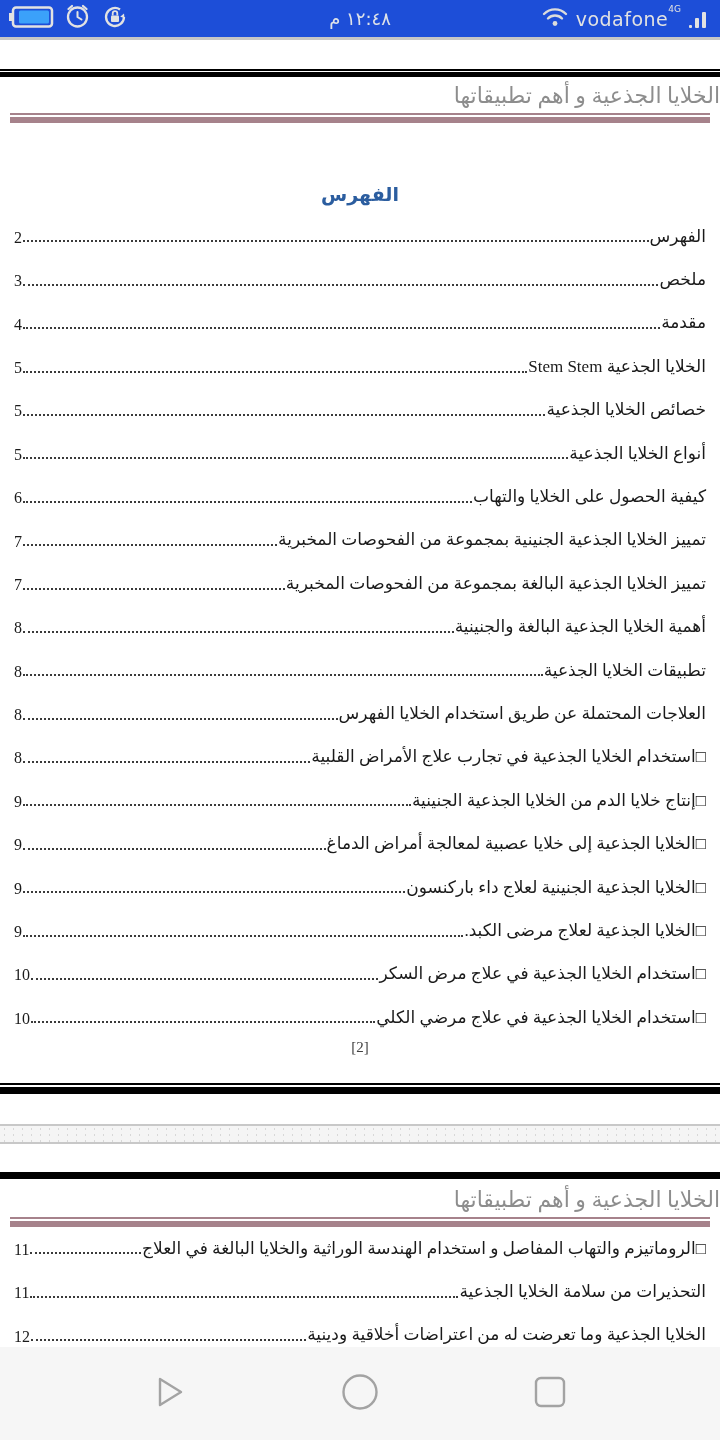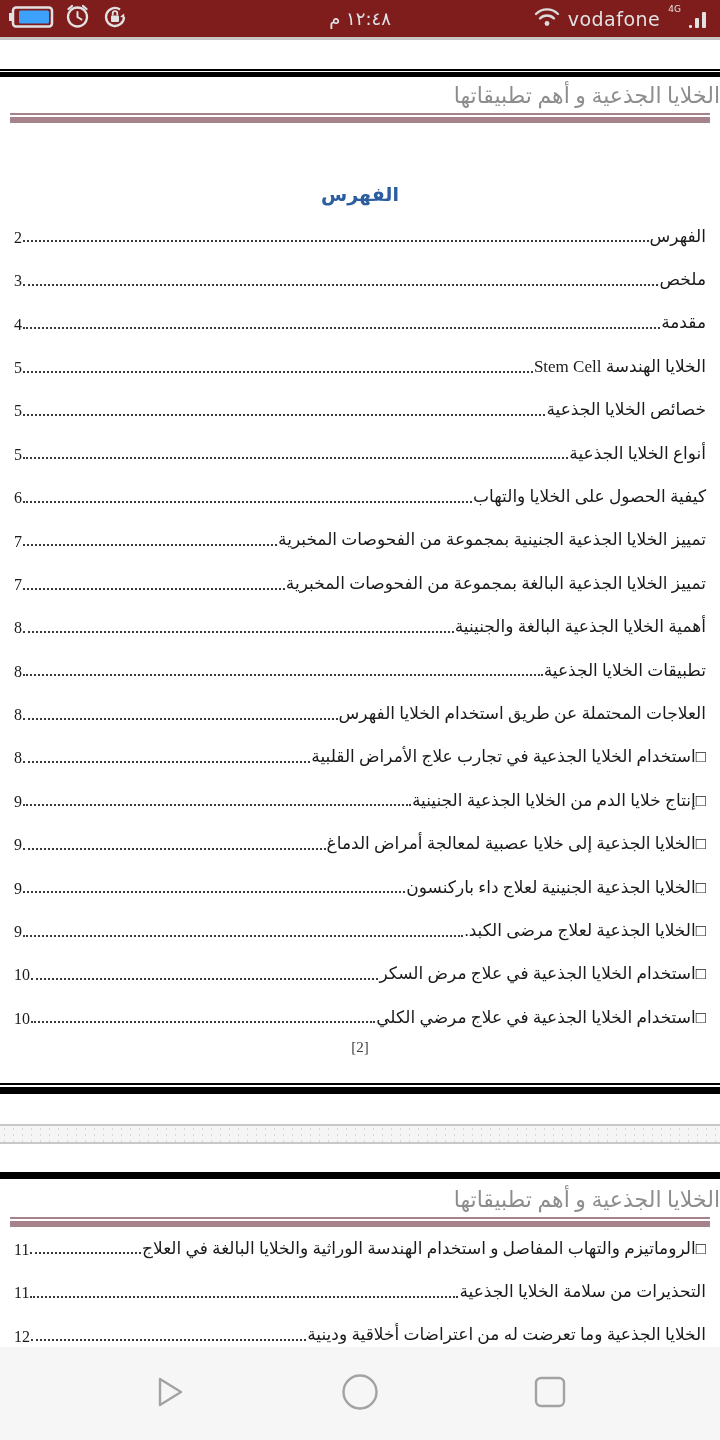"١٢:٤٨ م" .status-bar { background: #7f1d1d -> #1d4ed8 }
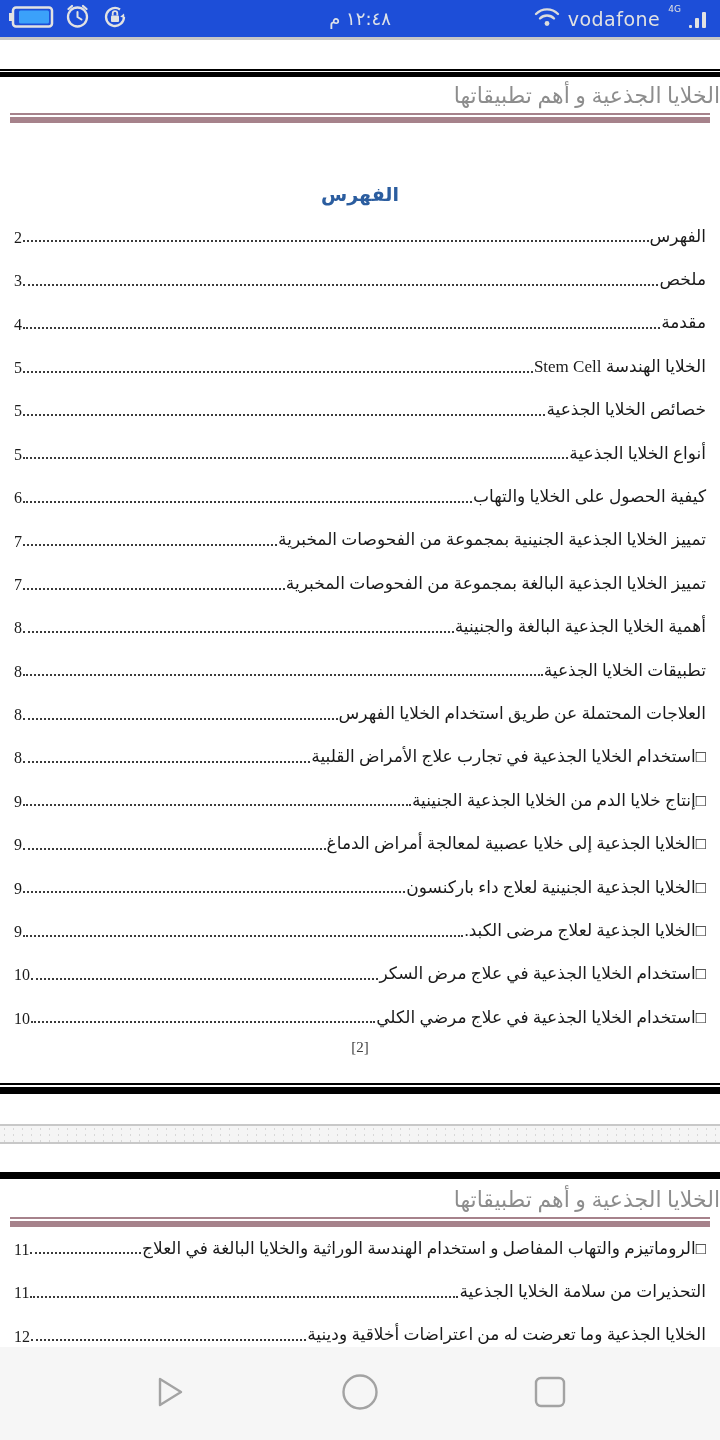"4G" .net-badge { margin-left: 8px -> 0 }
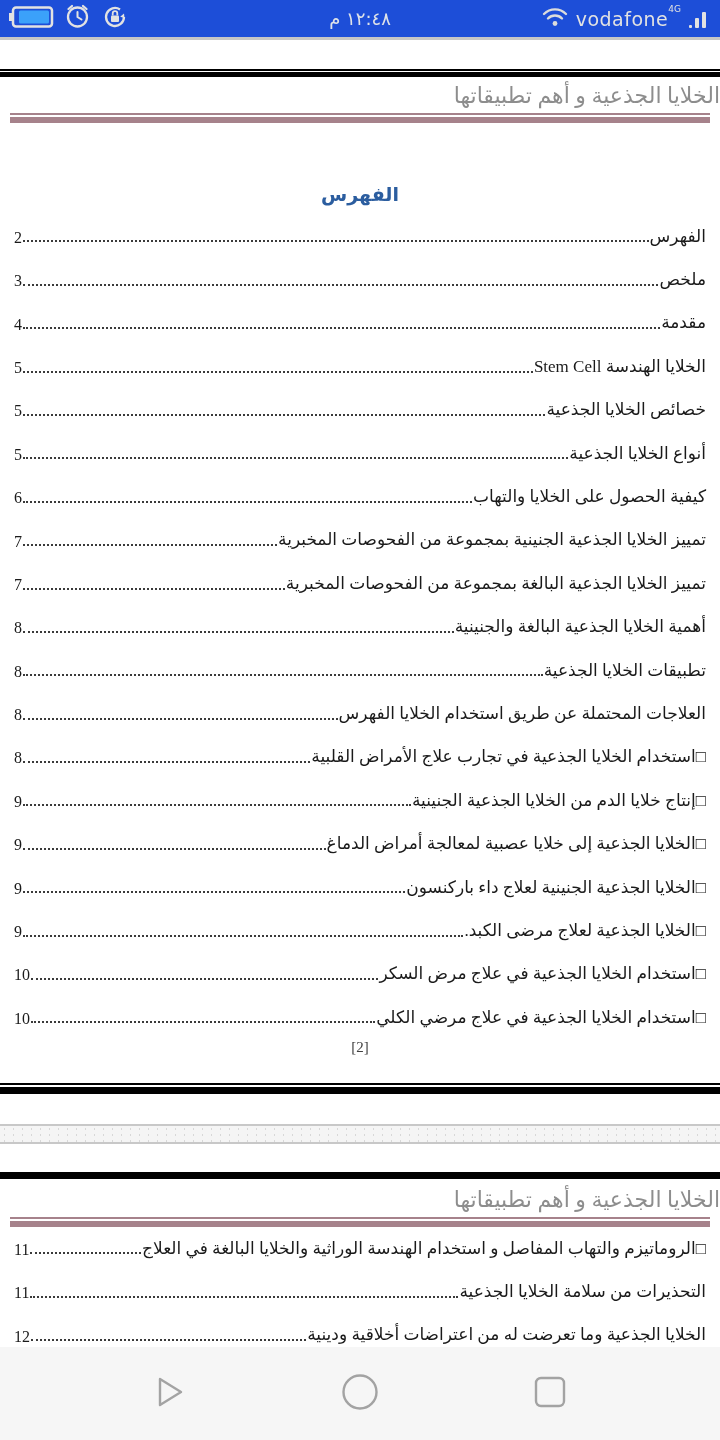"الخلايا الهندسة Stem Cell" span.toc-text { text: الهندسة Stem Cell -> الجذعية Stem Stem }
